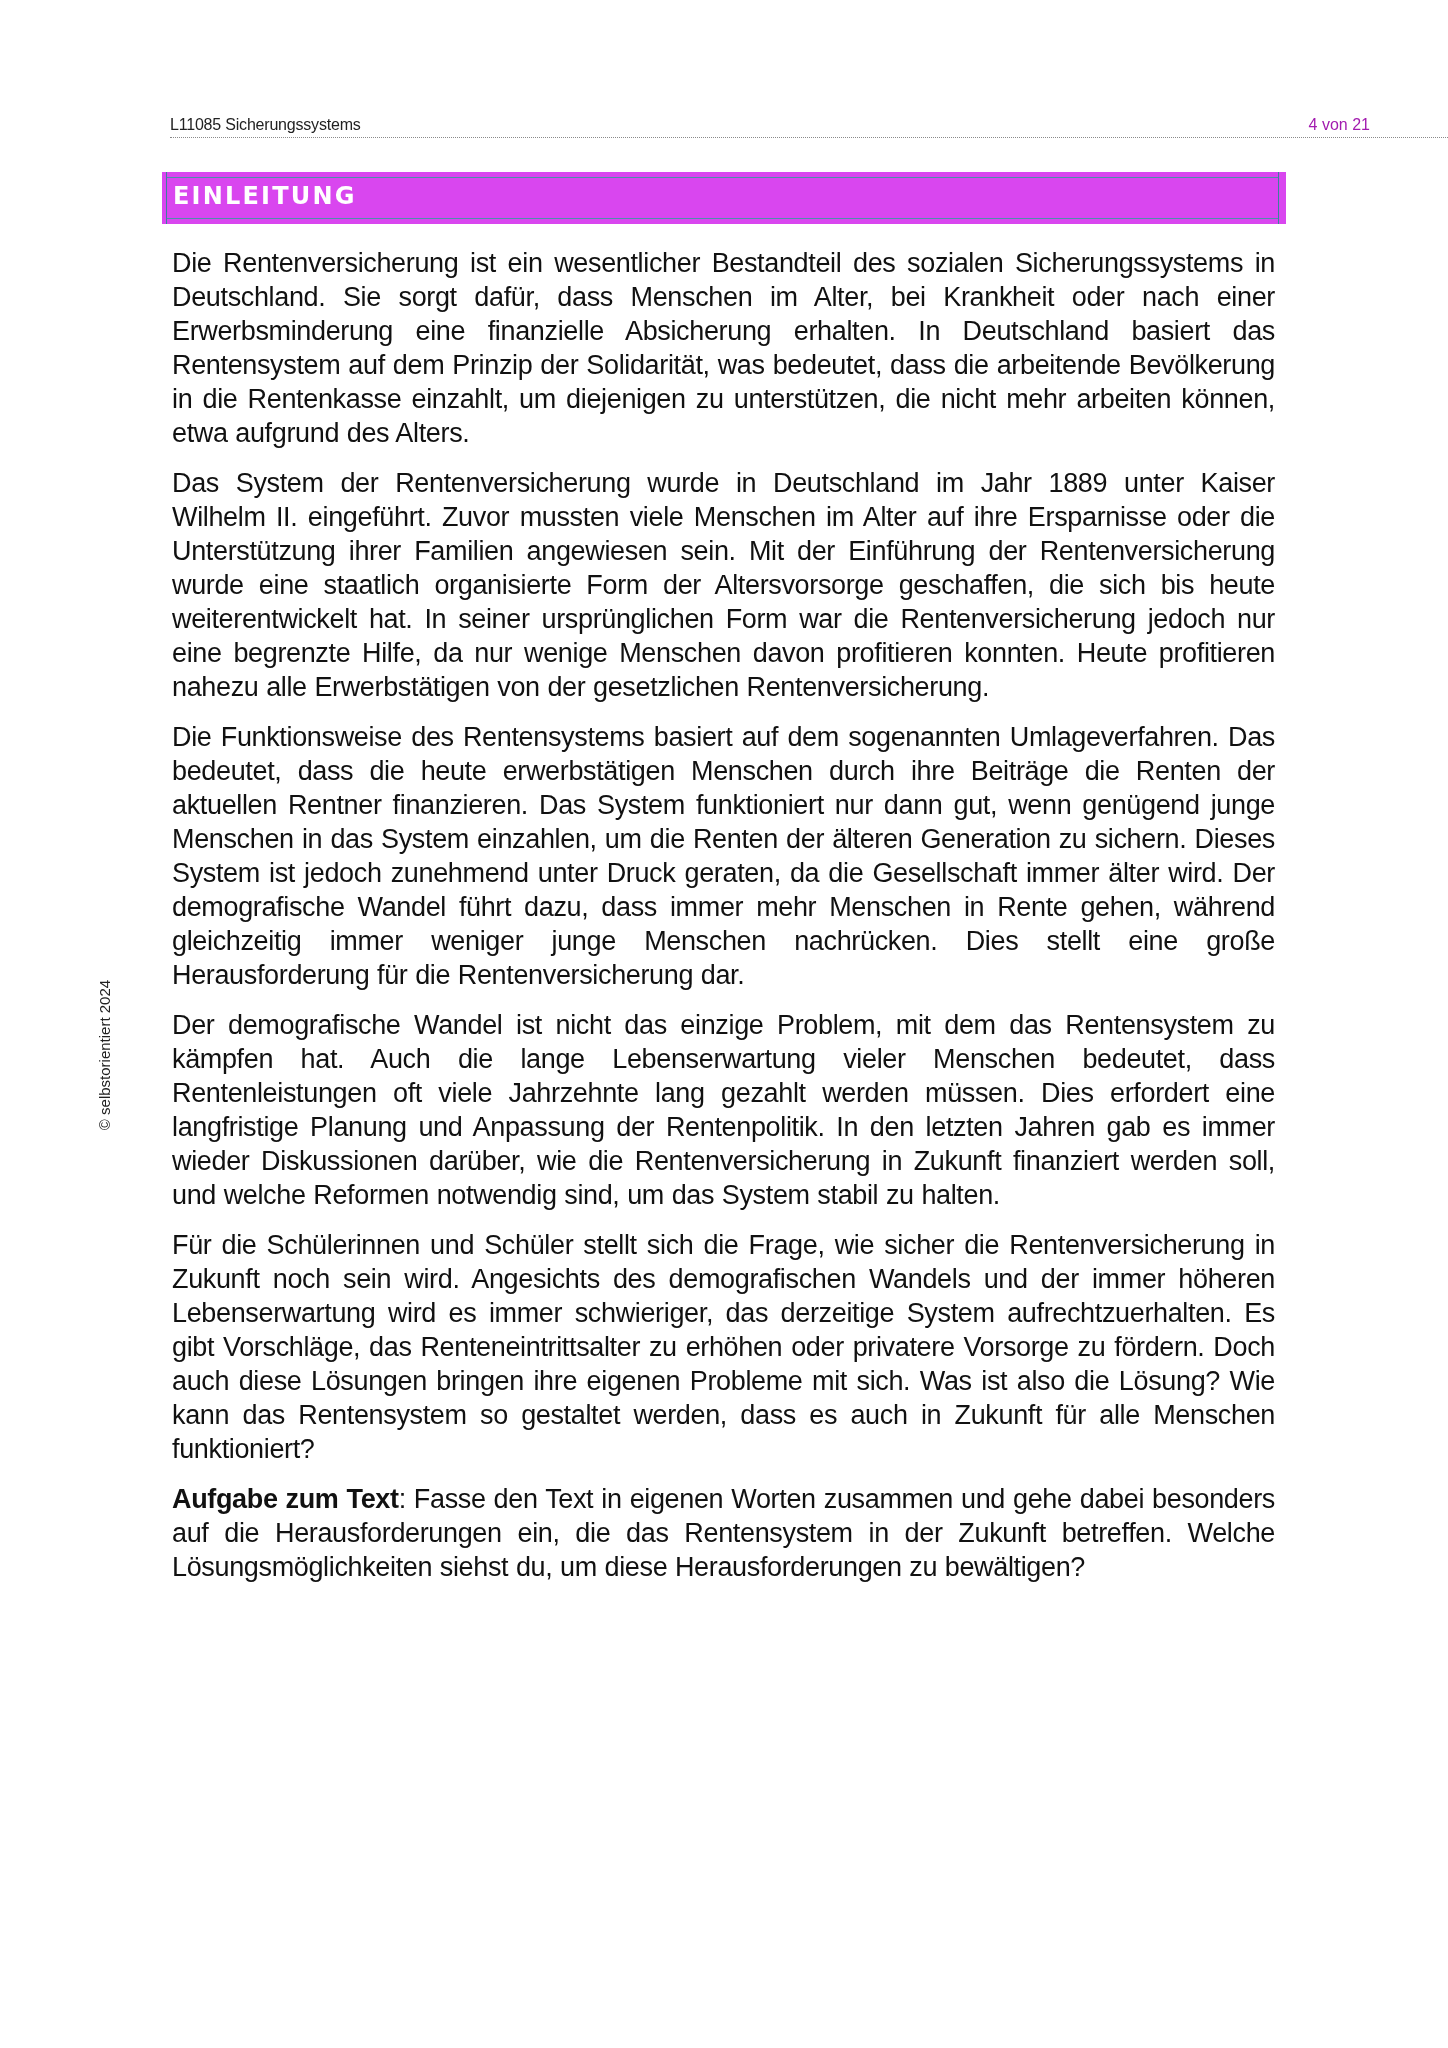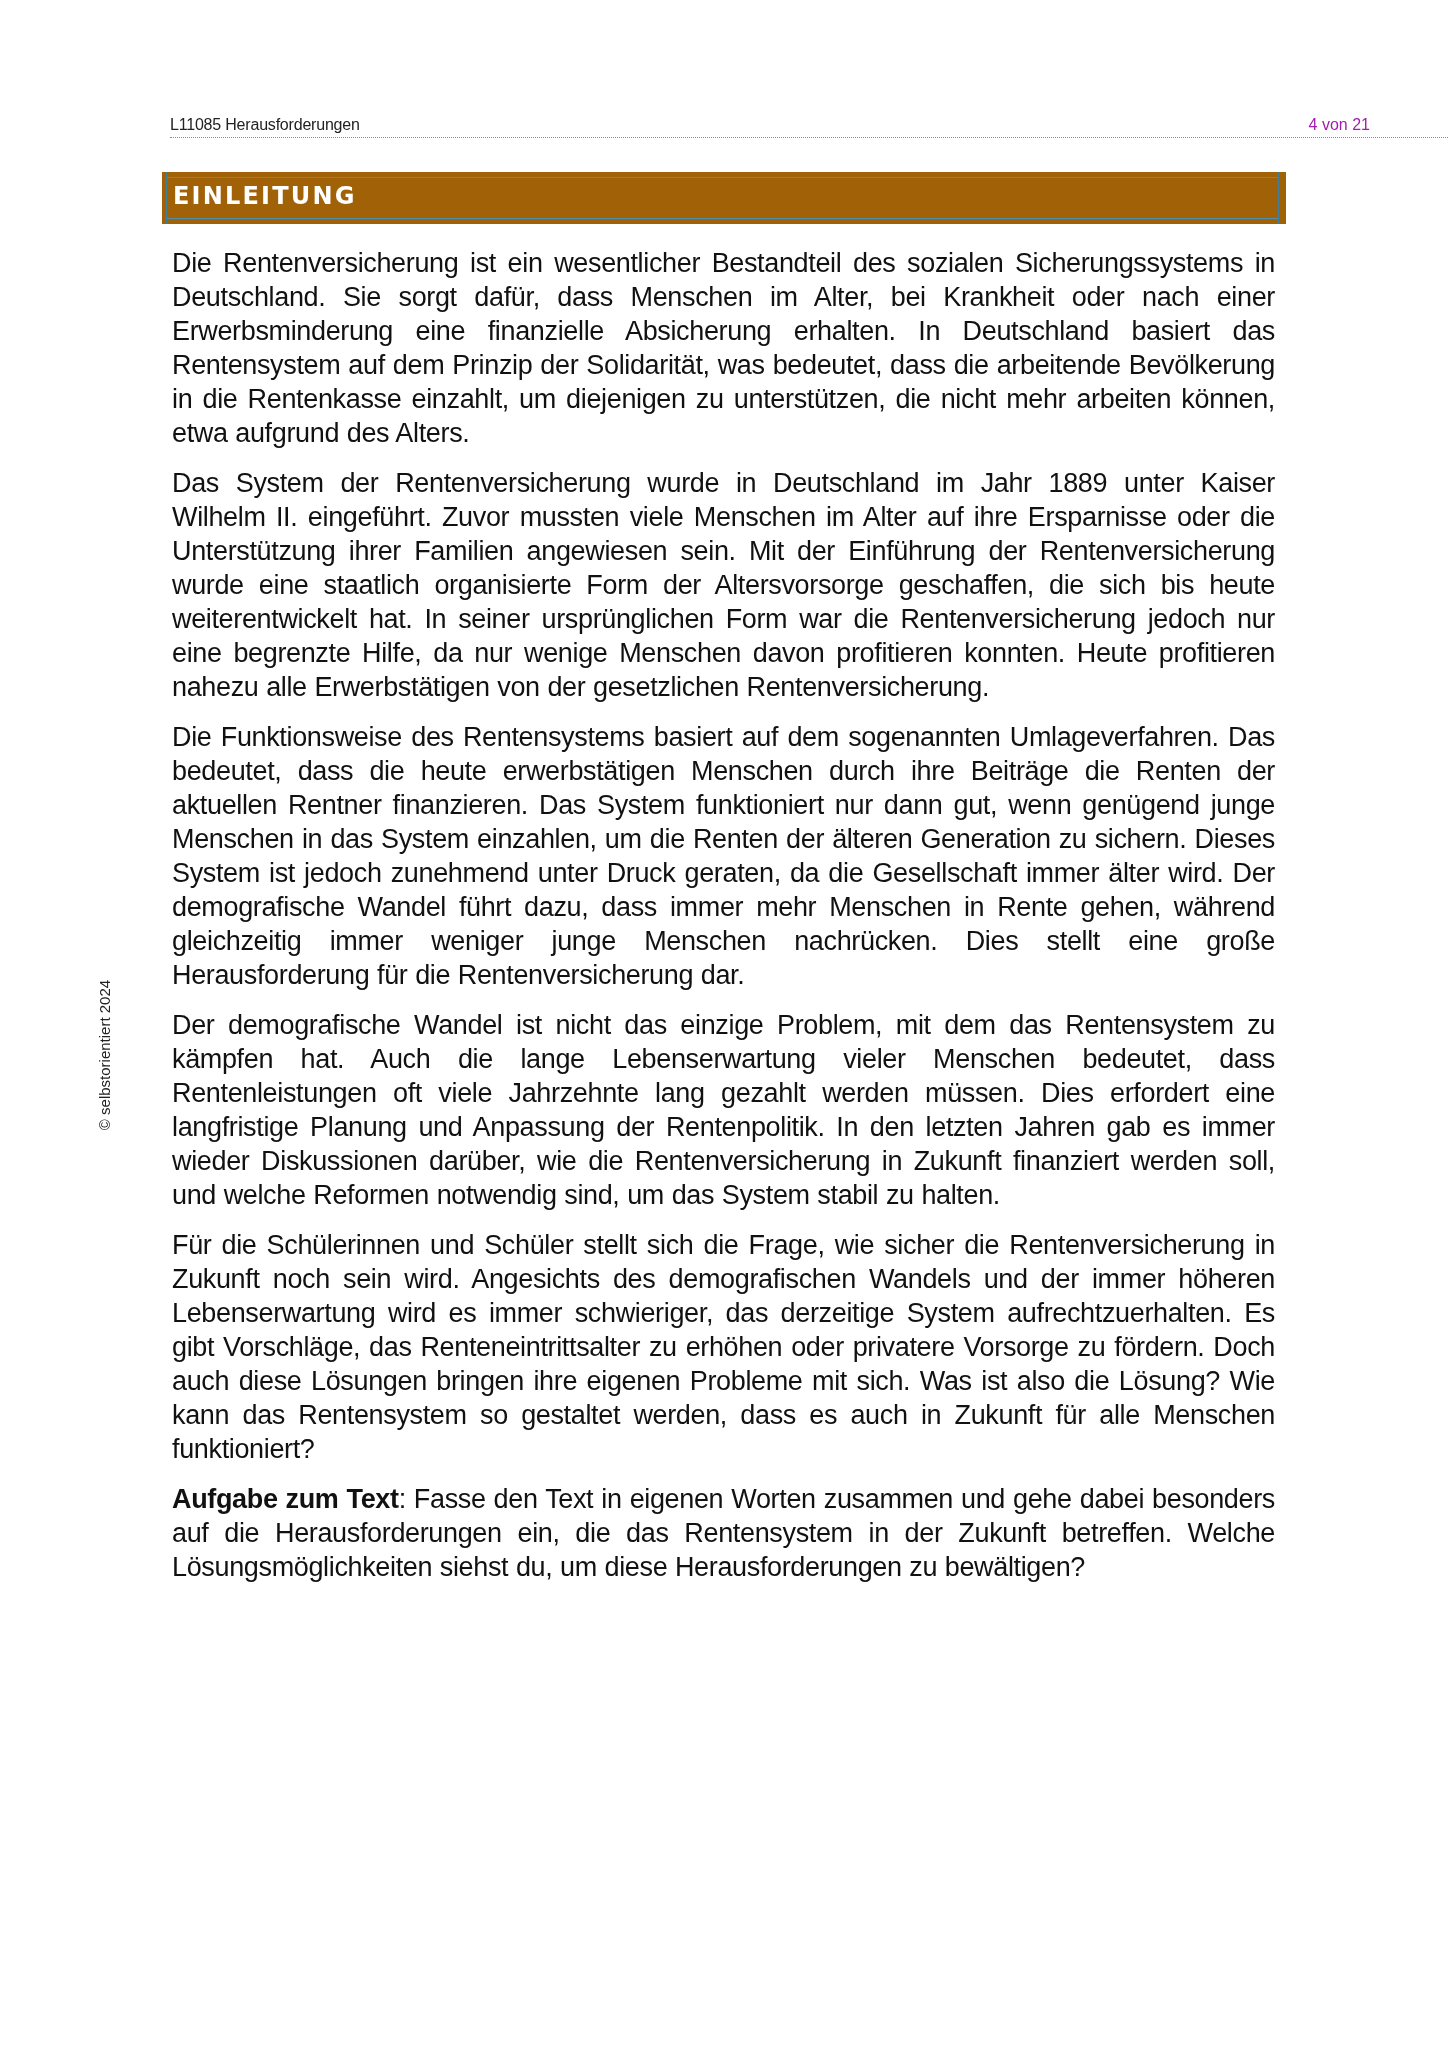"L11085 Herausforderungen" span.doc-title { text: Herausforderungen -> Sicherungssystems }
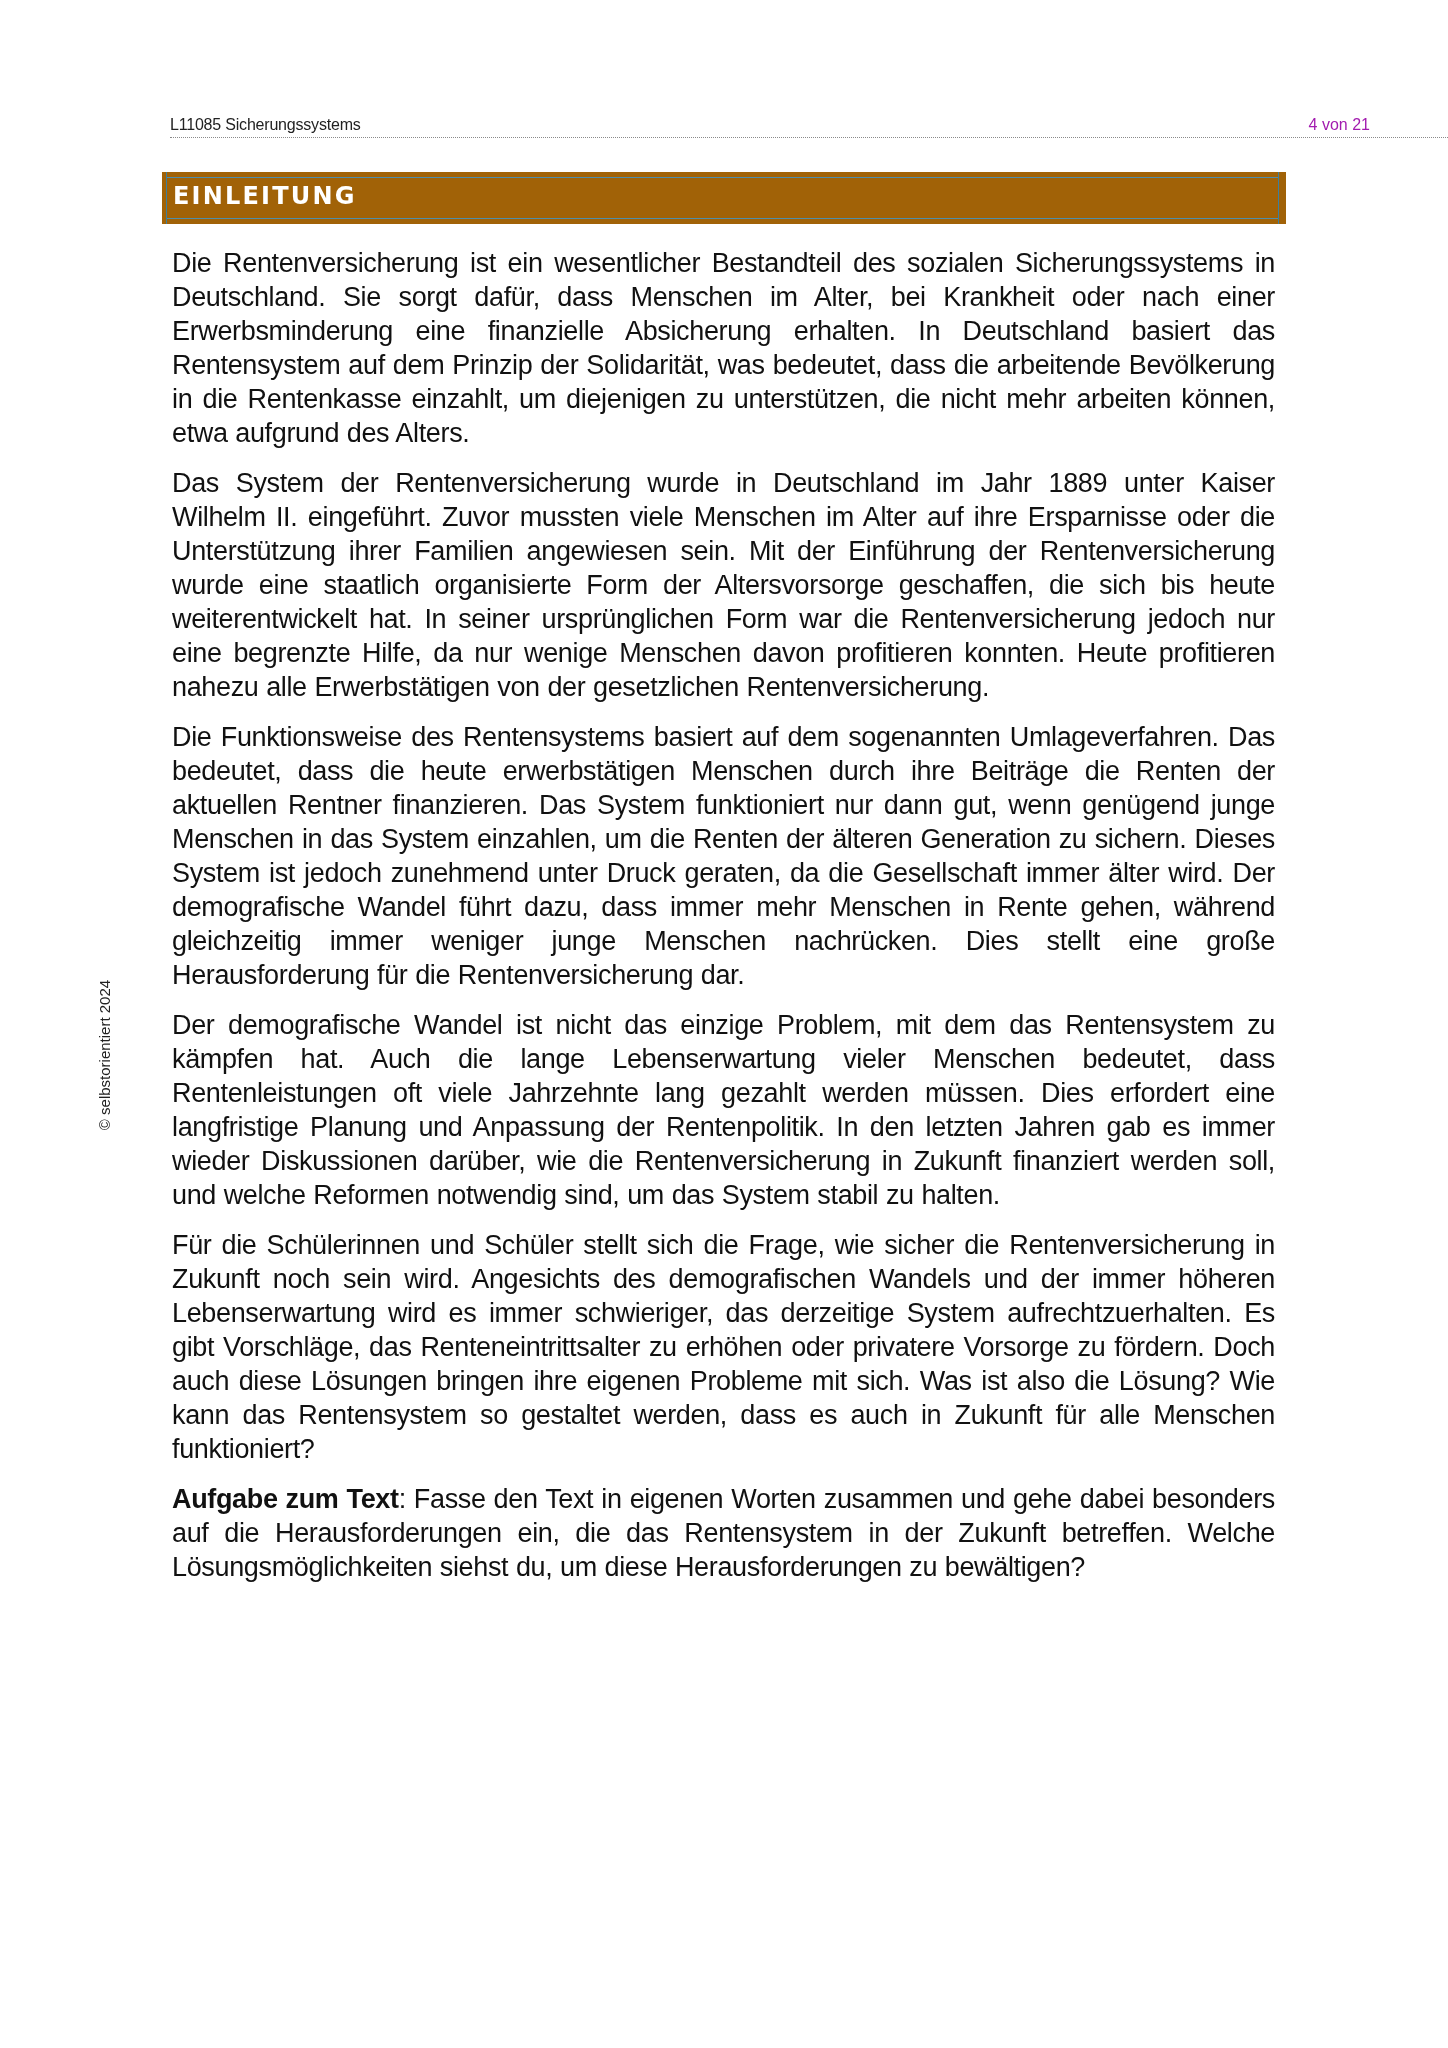"EINLEITUNG" .banner { background: #a16207 -> #d946ef }
